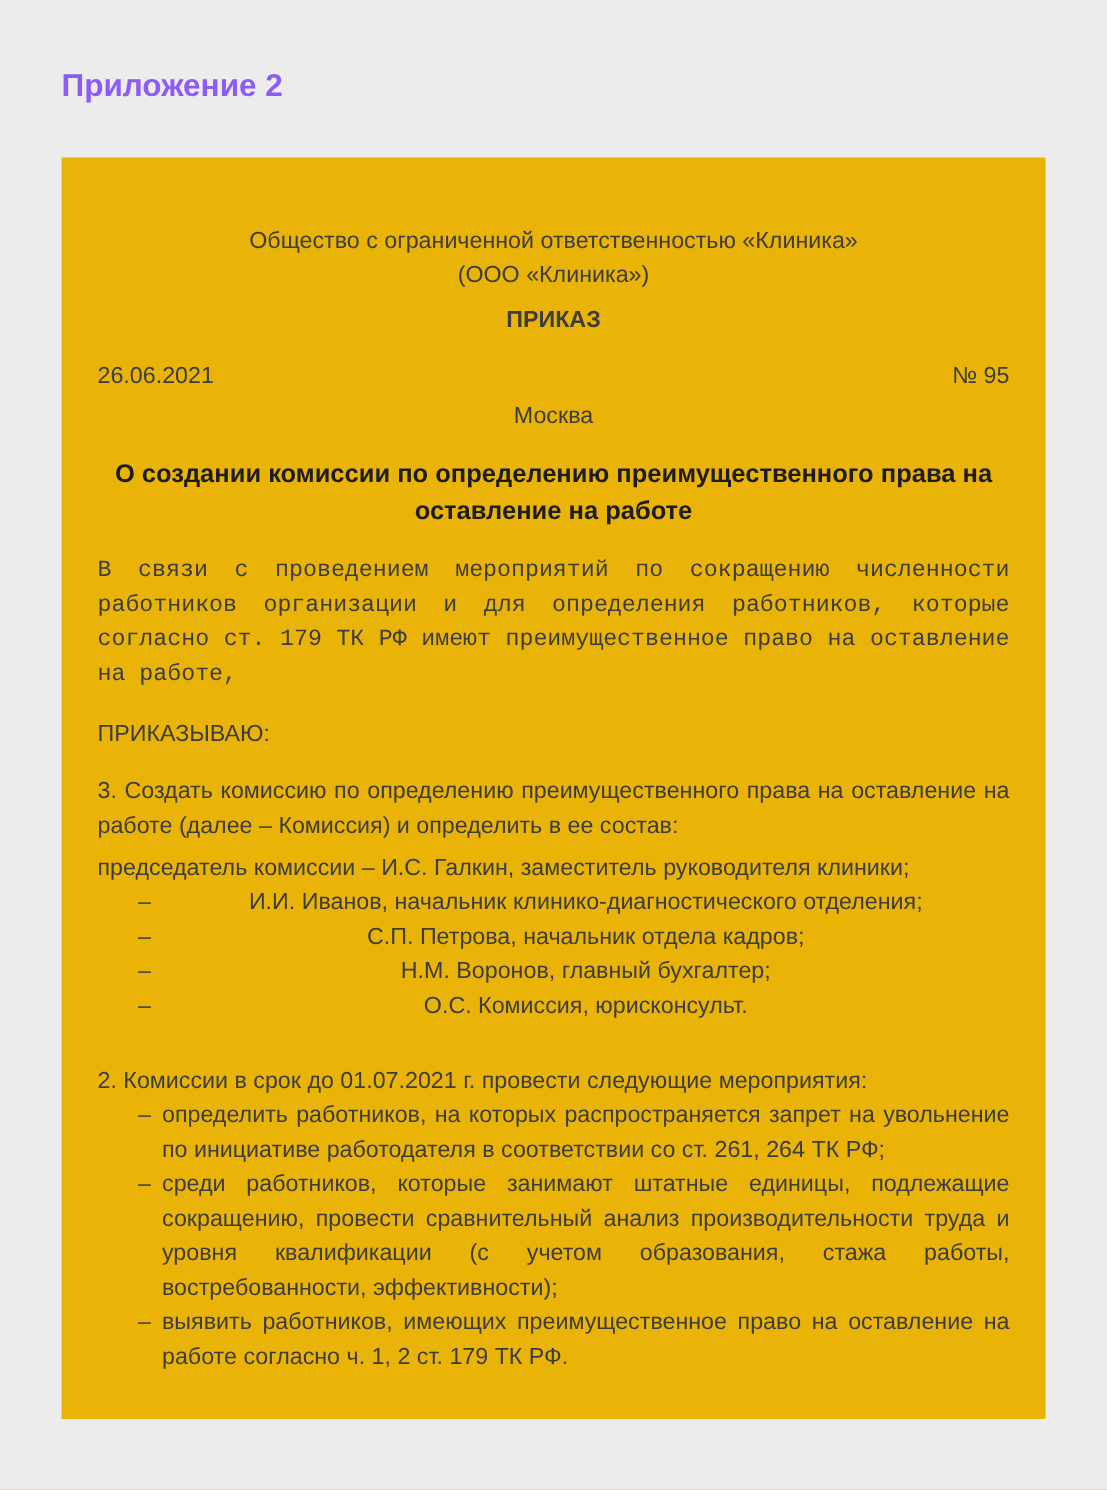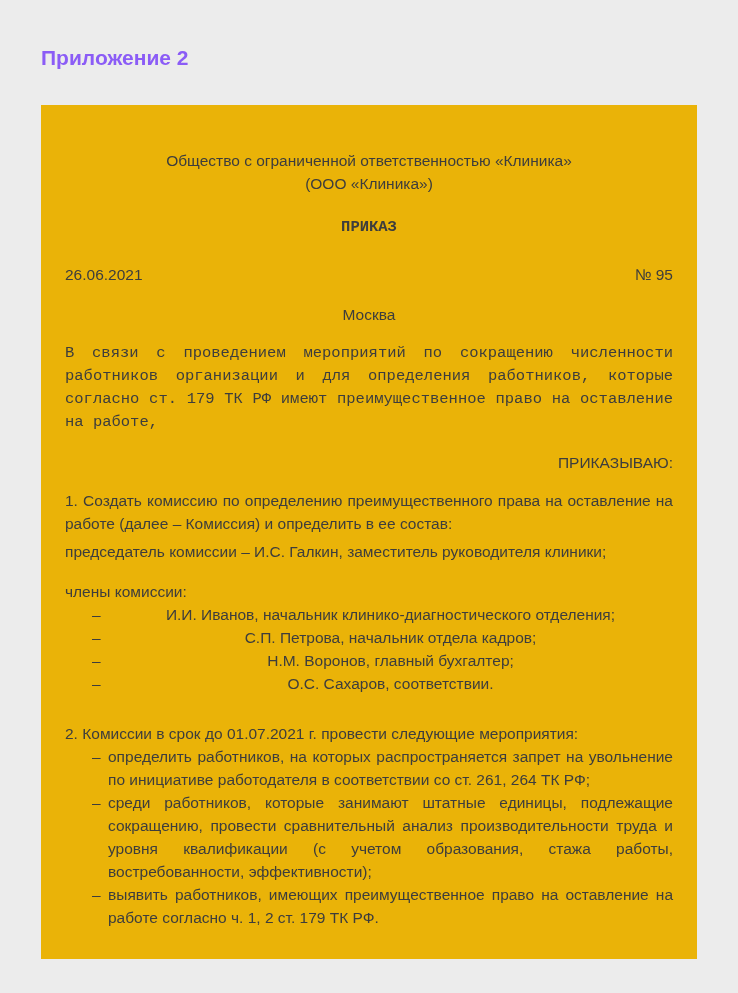"ПРИКАЗ" .doc-type { font-family: Liberation Mono, monospace -> none; margin-top: 21px -> 7px }
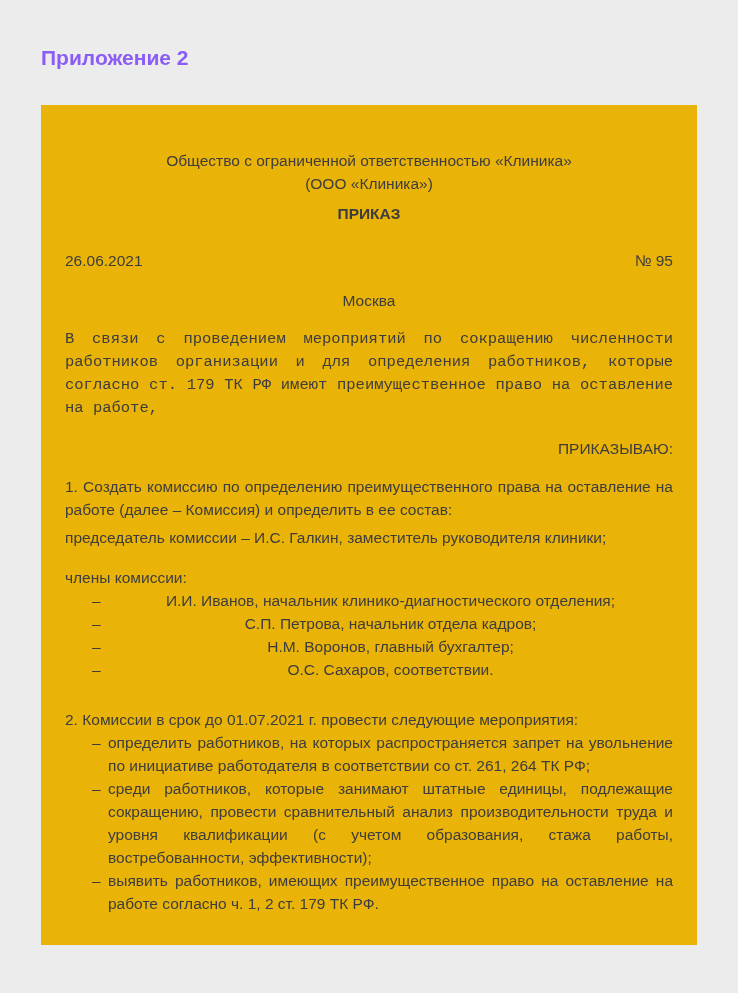"26.06.2021" .meta-row { margin-top: 24px -> 14px }
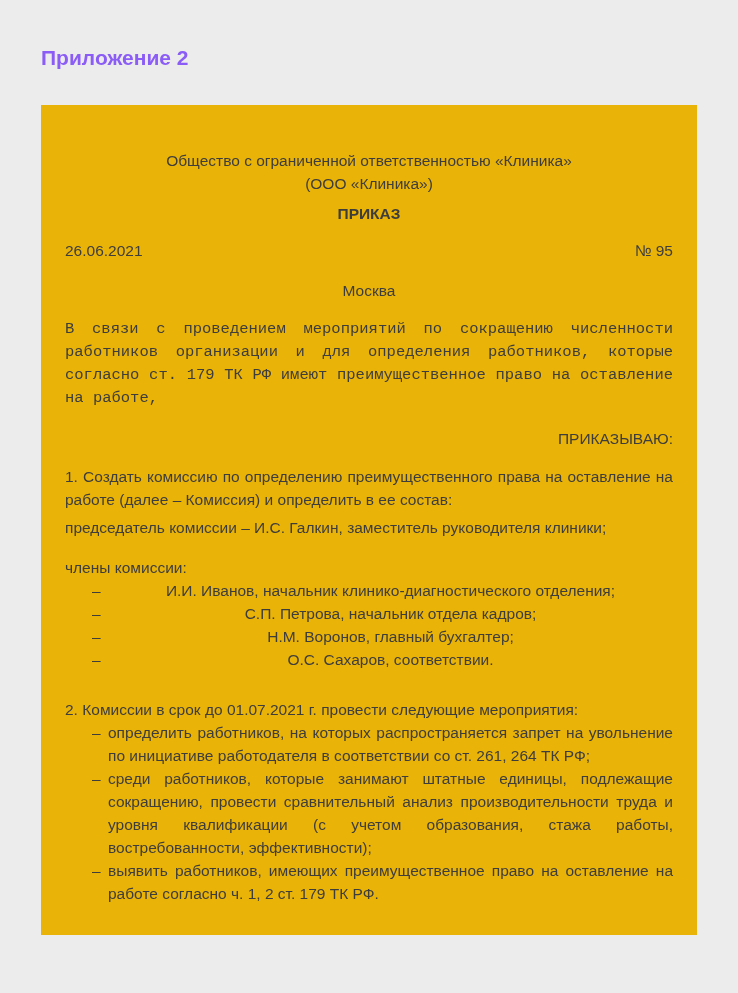"Москва" .city { margin-top: 17px -> 4px }
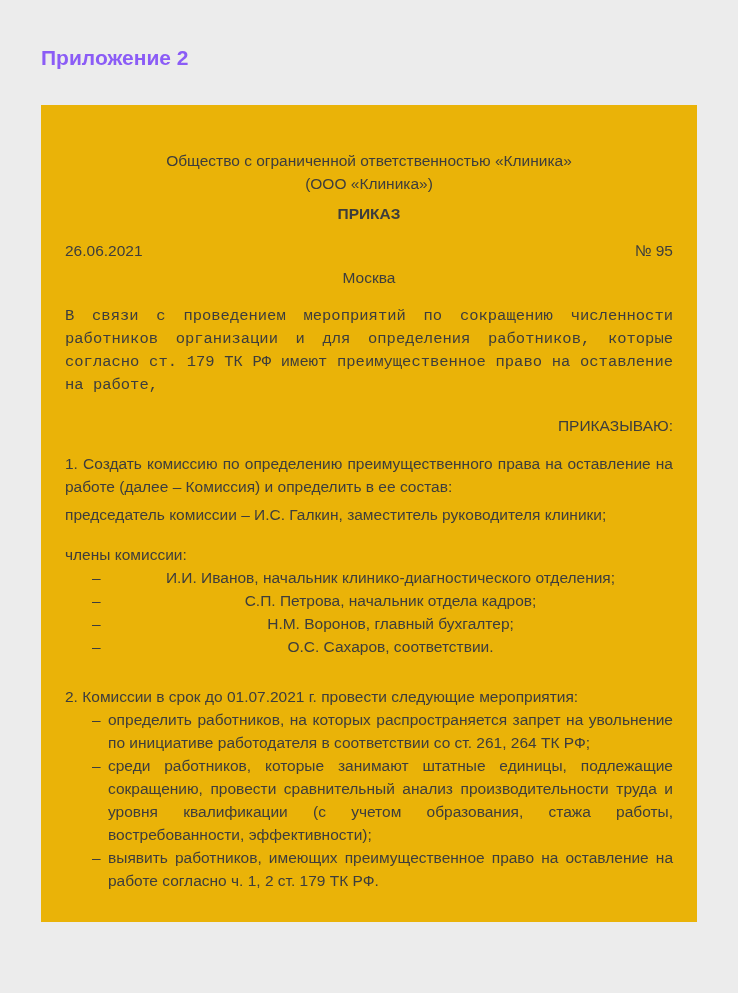"О создании комиссии по определению" h2.subject { html: none -> <h2>О создании комиссии по определению преимущественного права на оставление на работе</h2> }
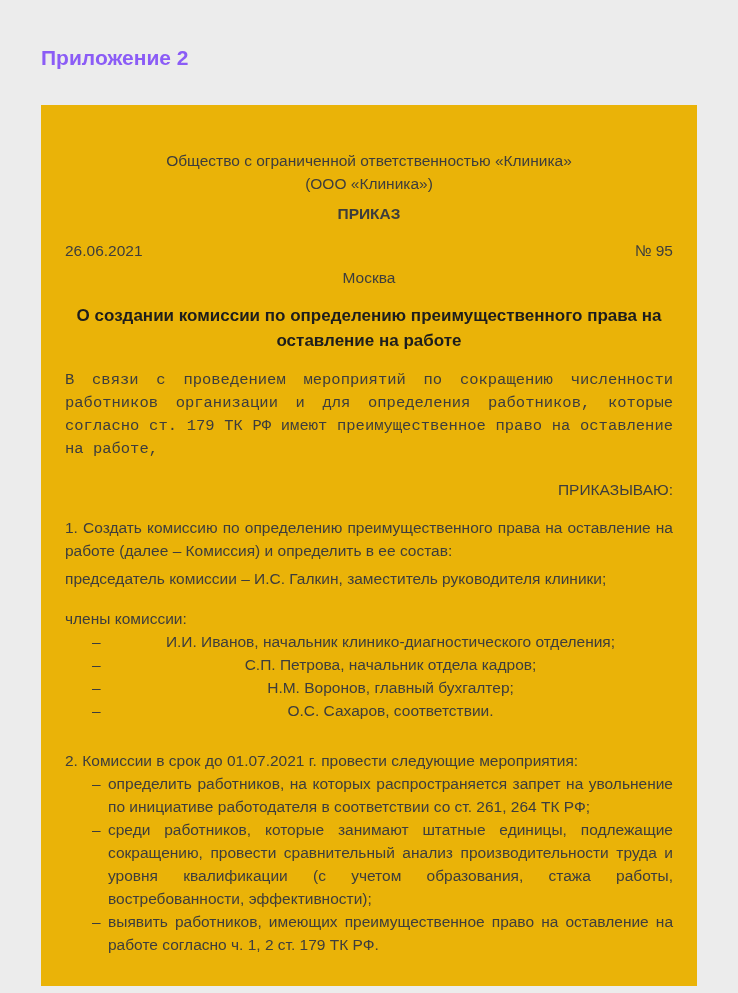"ПРИКАЗЫВАЮ:" .order-word { text-align: right -> none }
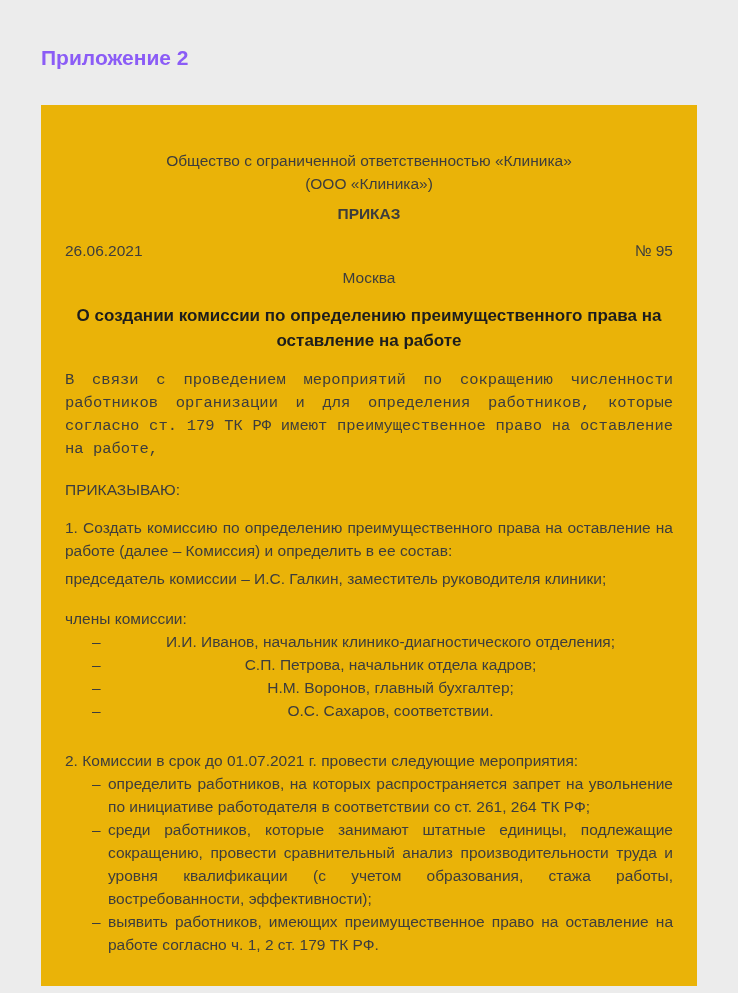"1. Создать комиссию по определению" p.just { text: 1 -> 3 }
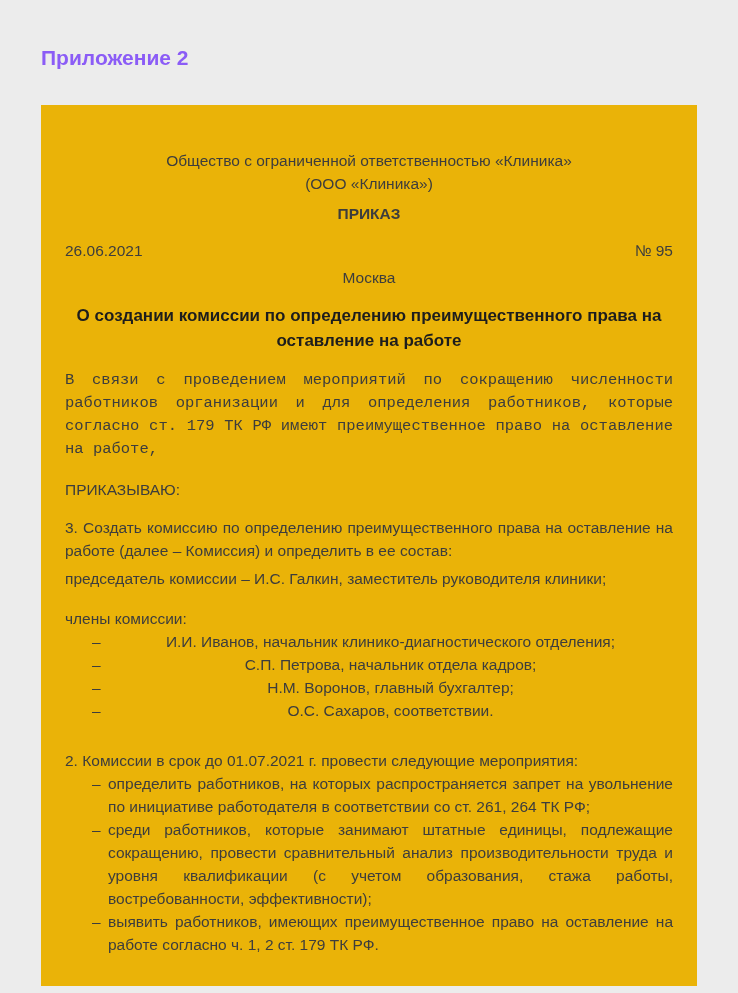"члены комиссии:" p.members-label { html: <p>члены комиссии:</p> -> none }
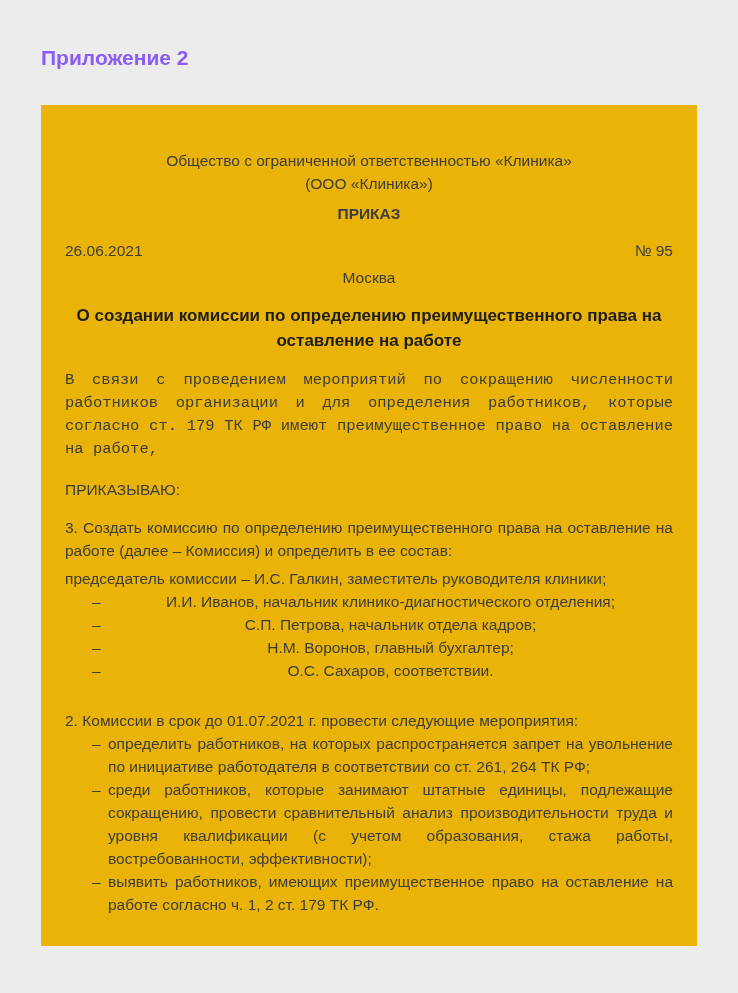"О.С. Сахаров, соответствии." span.li-text { text: Сахаров, соответствии -> Комиссия, юрисконсульт }
